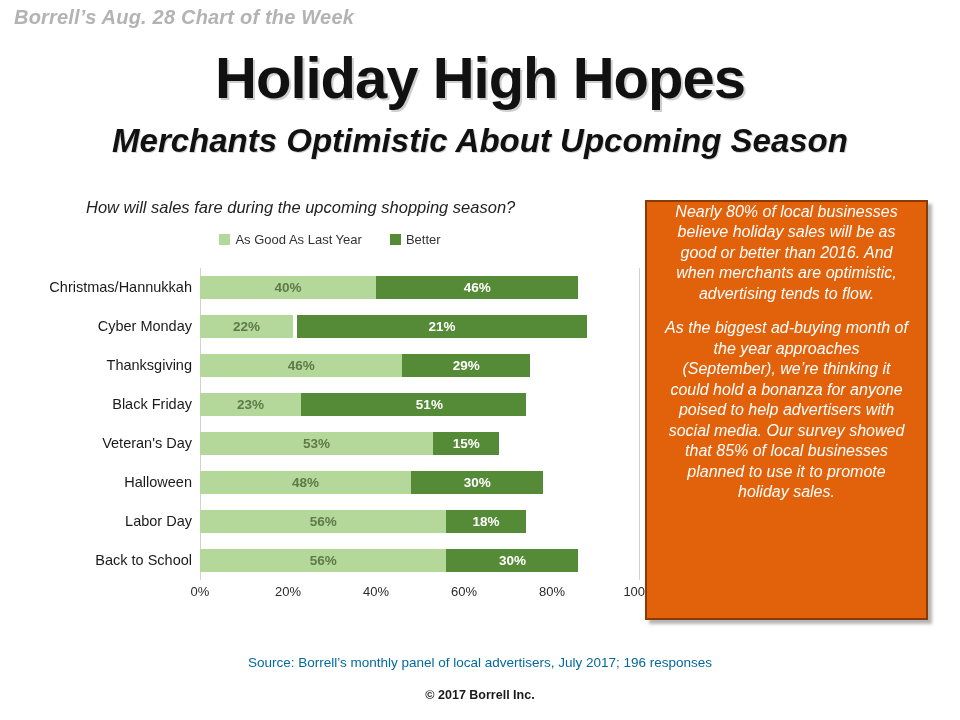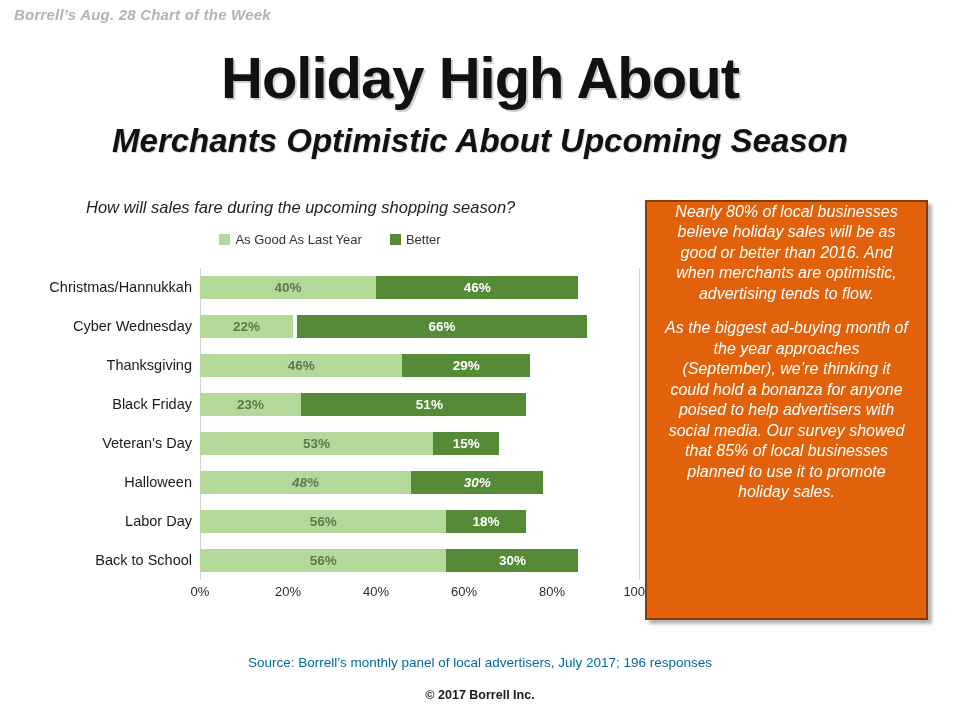"Borrell’s Aug. 28 Chart of" .kicker { font-size: 15px -> 20px }
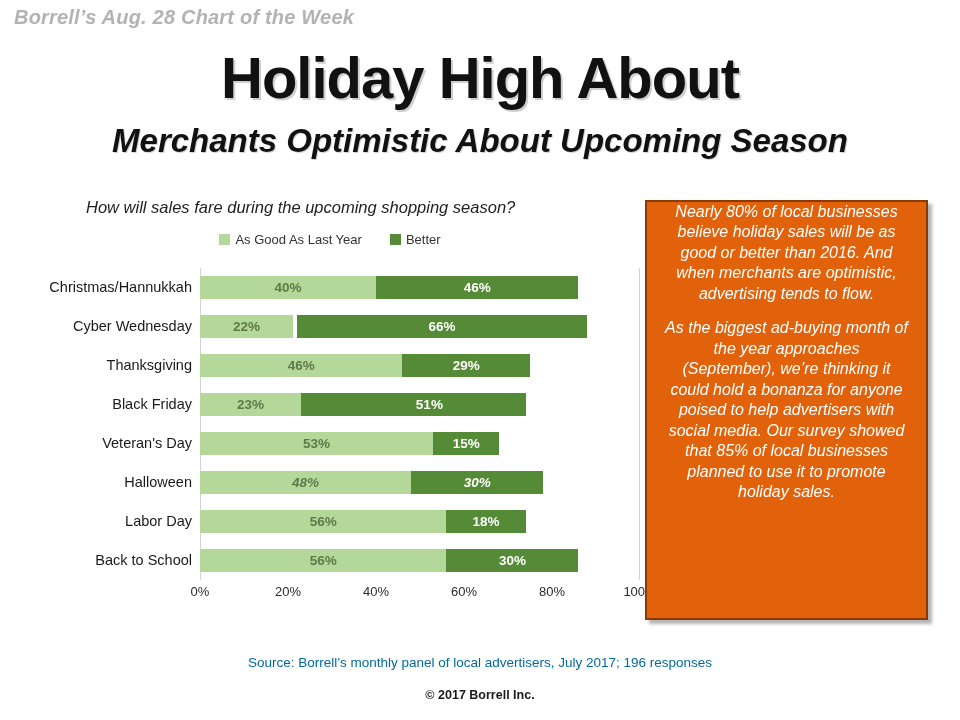"Holiday High About" div.title { text: About -> Hopes }
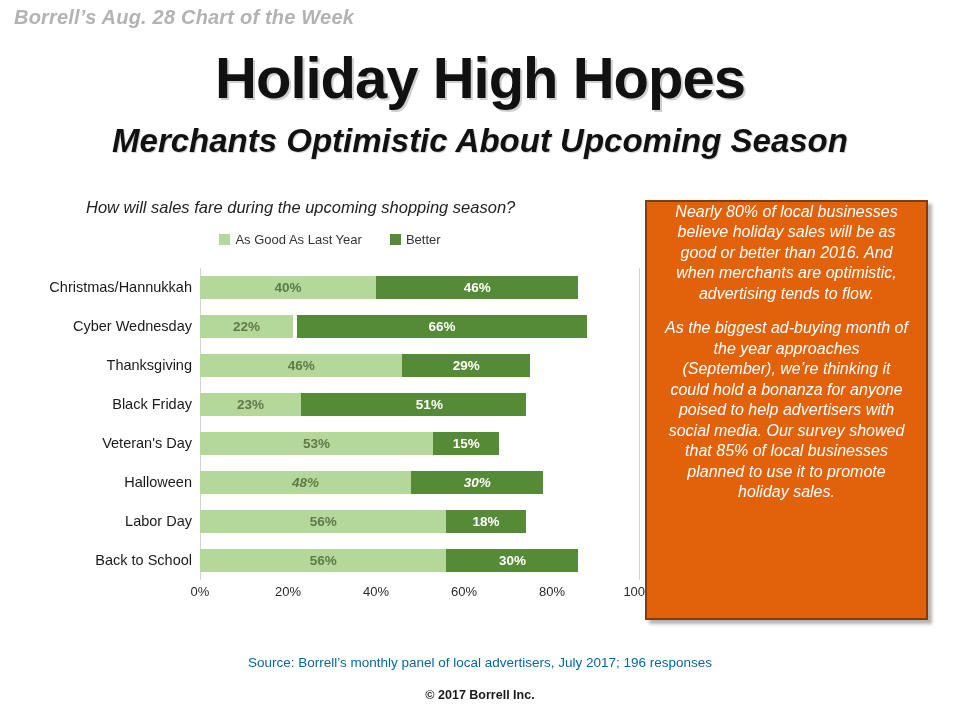"Cyber Wednesday" div.cat { text: Wednesday -> Monday }
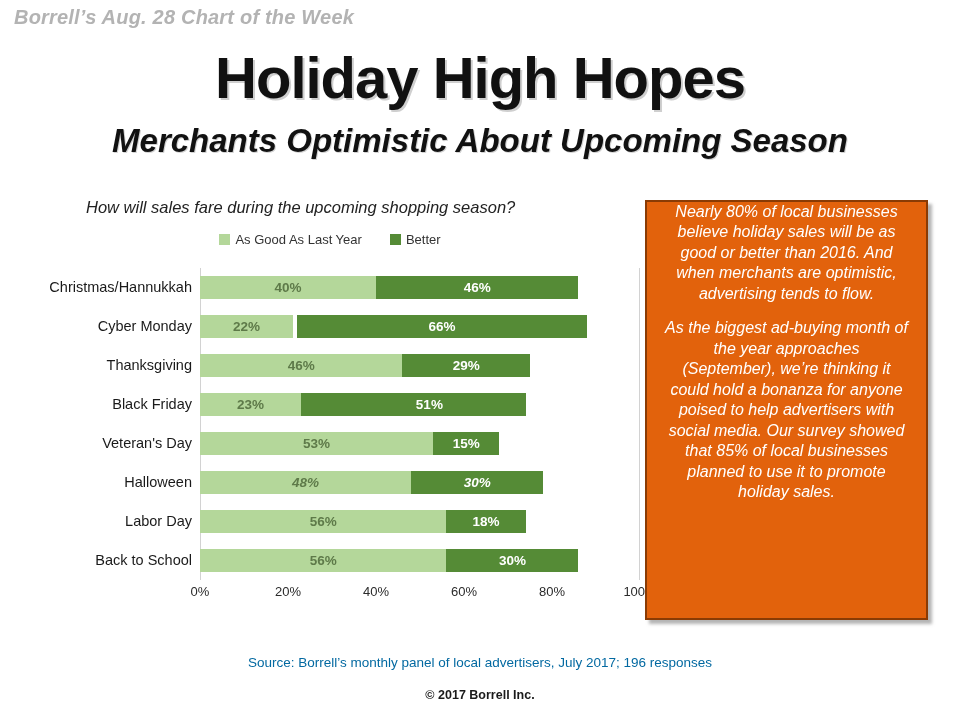"66%" div.seg { text: 66% -> 21% }
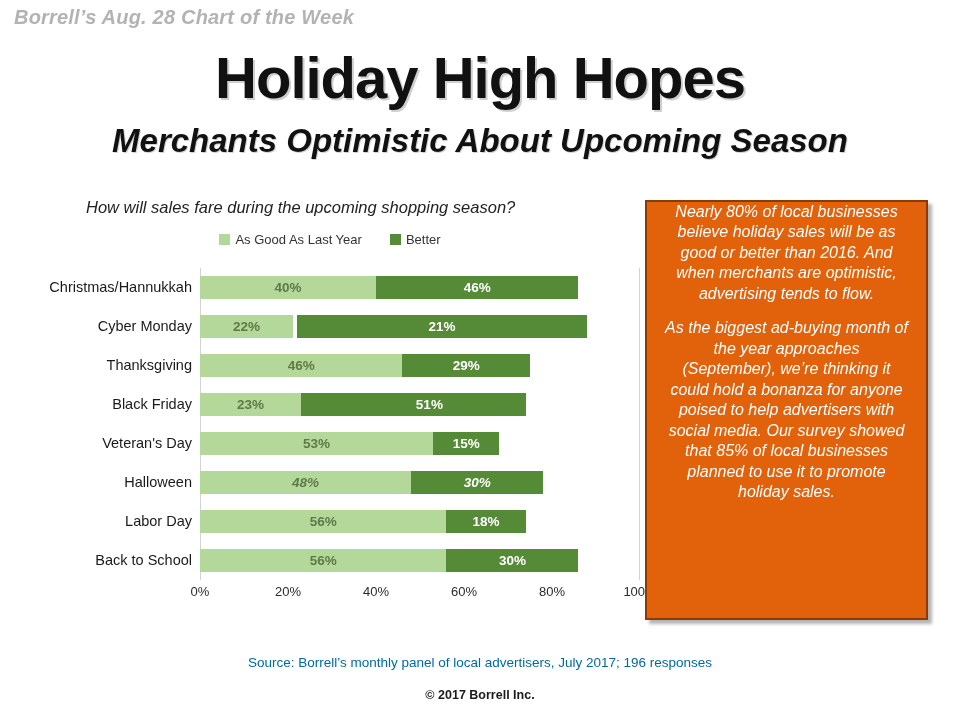"48%" div.bars { font-style: italic -> none }
